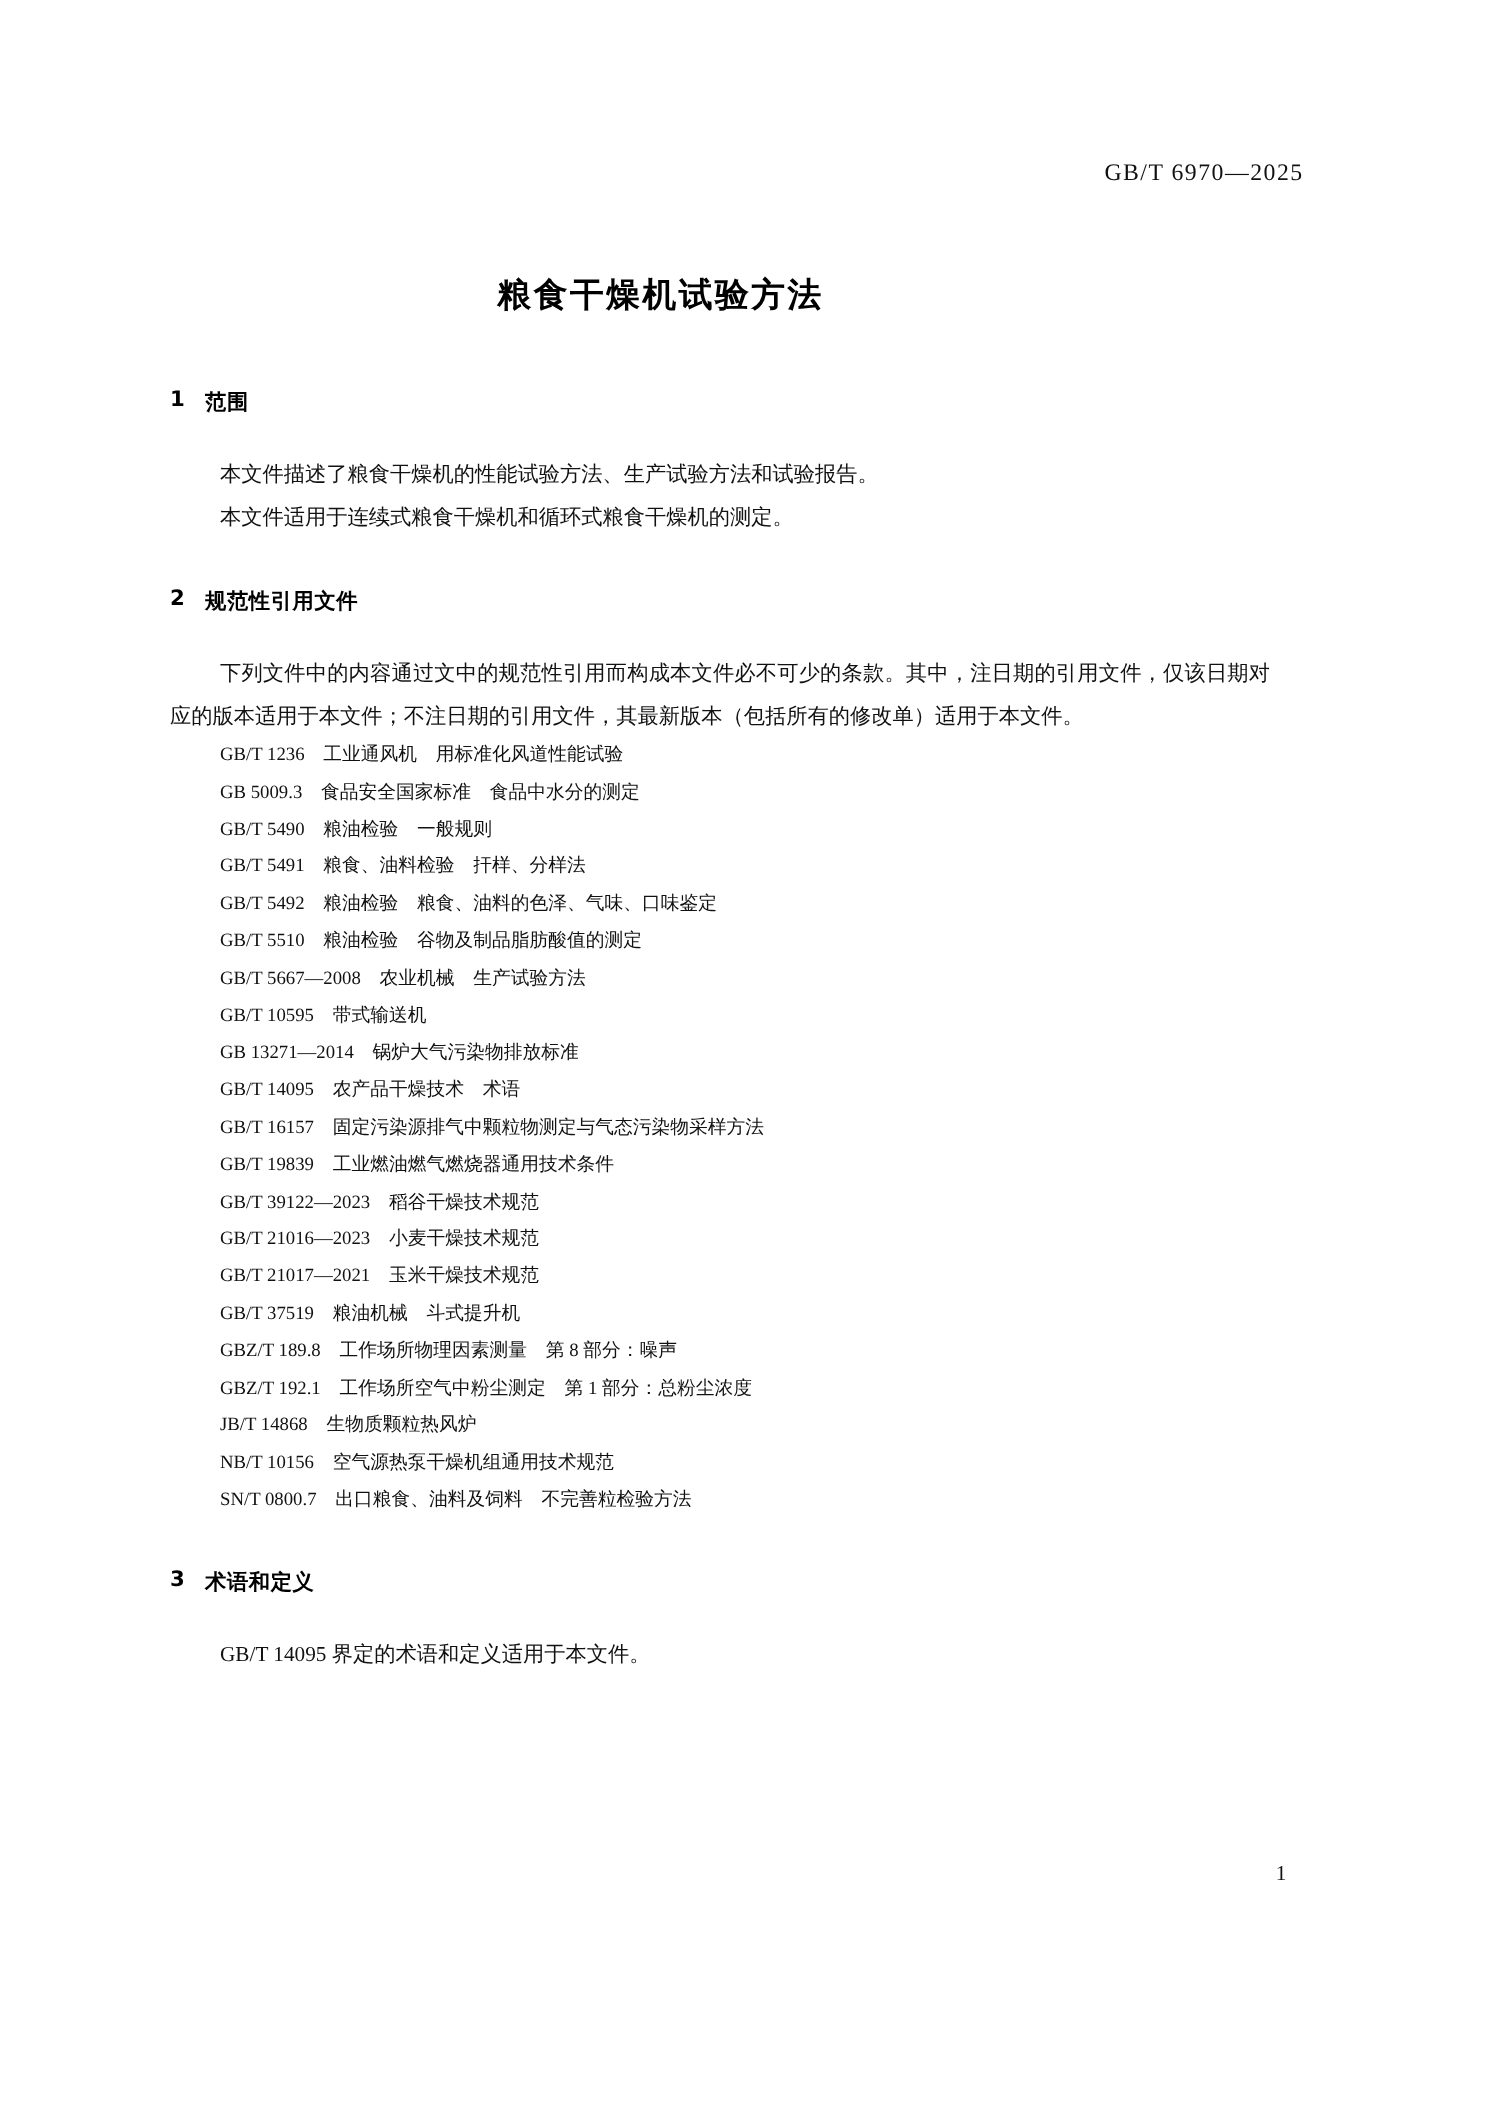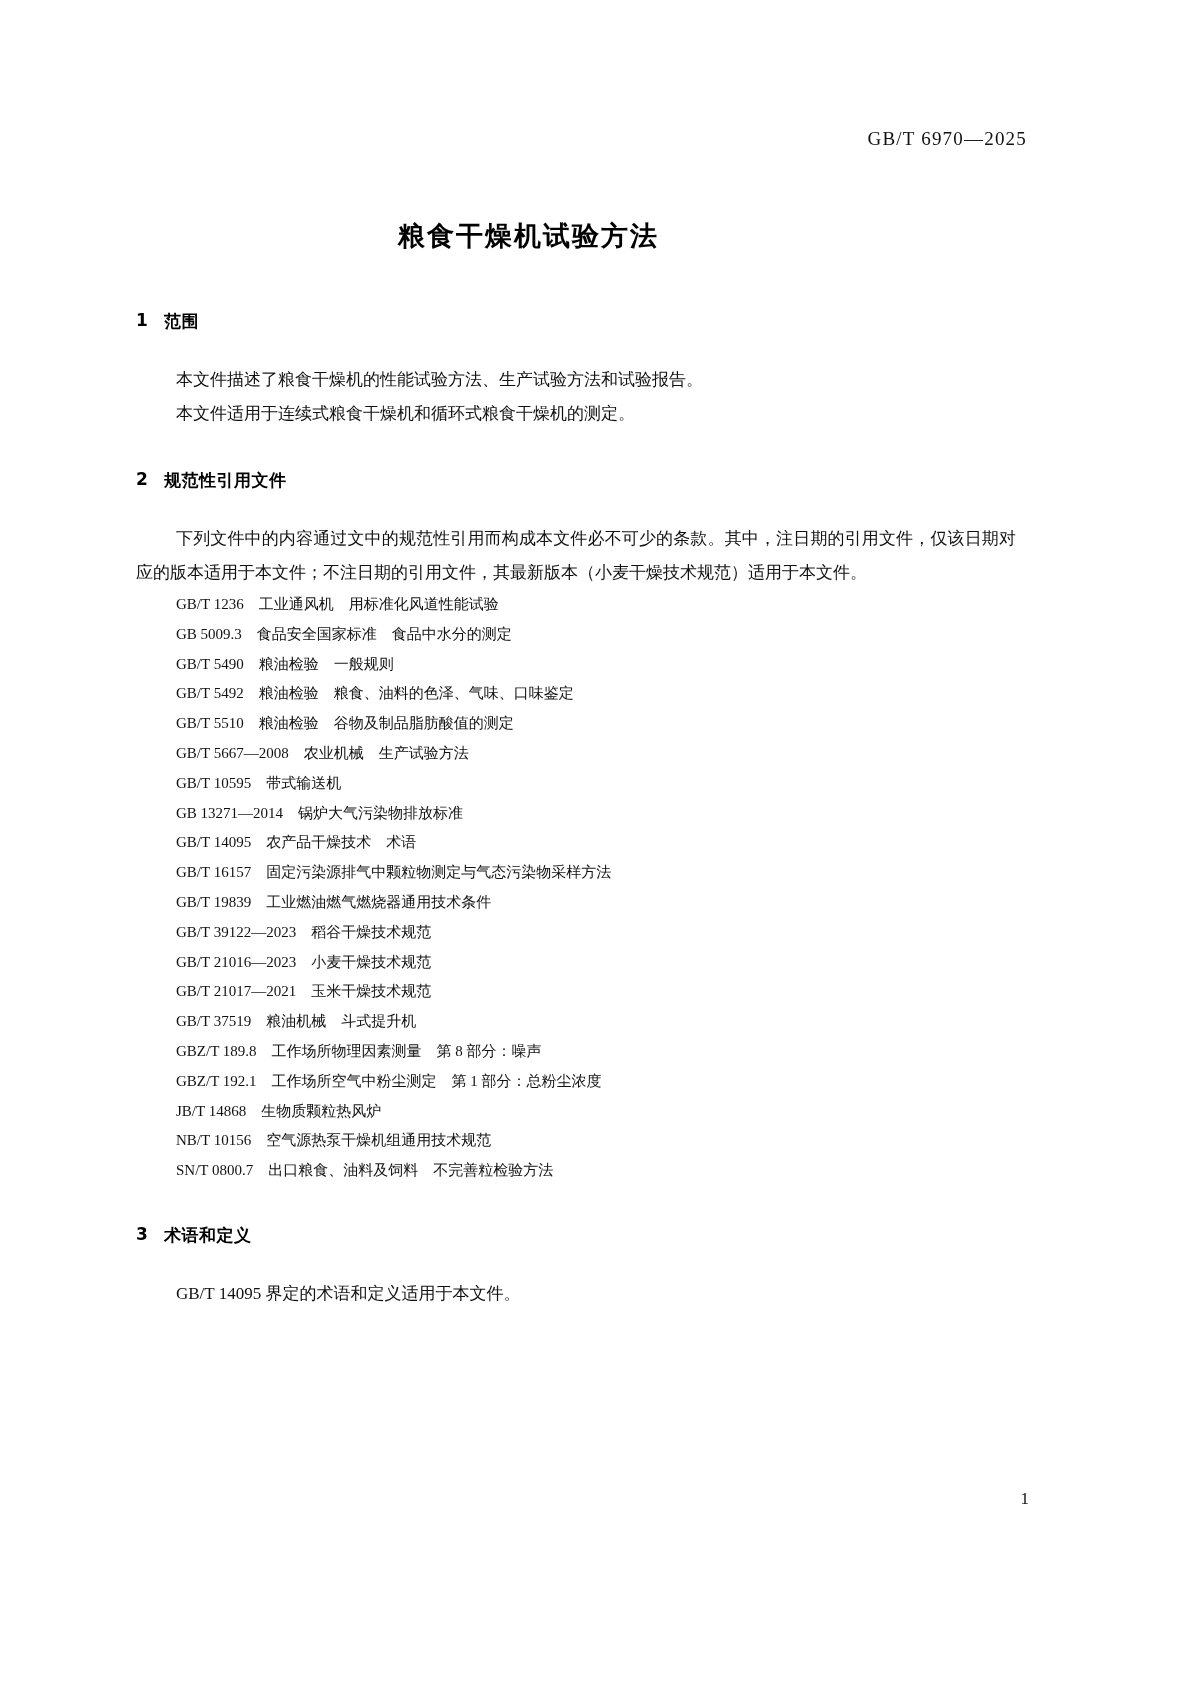"GB/T 6970—2025" .header { right: 164px -> 148px }
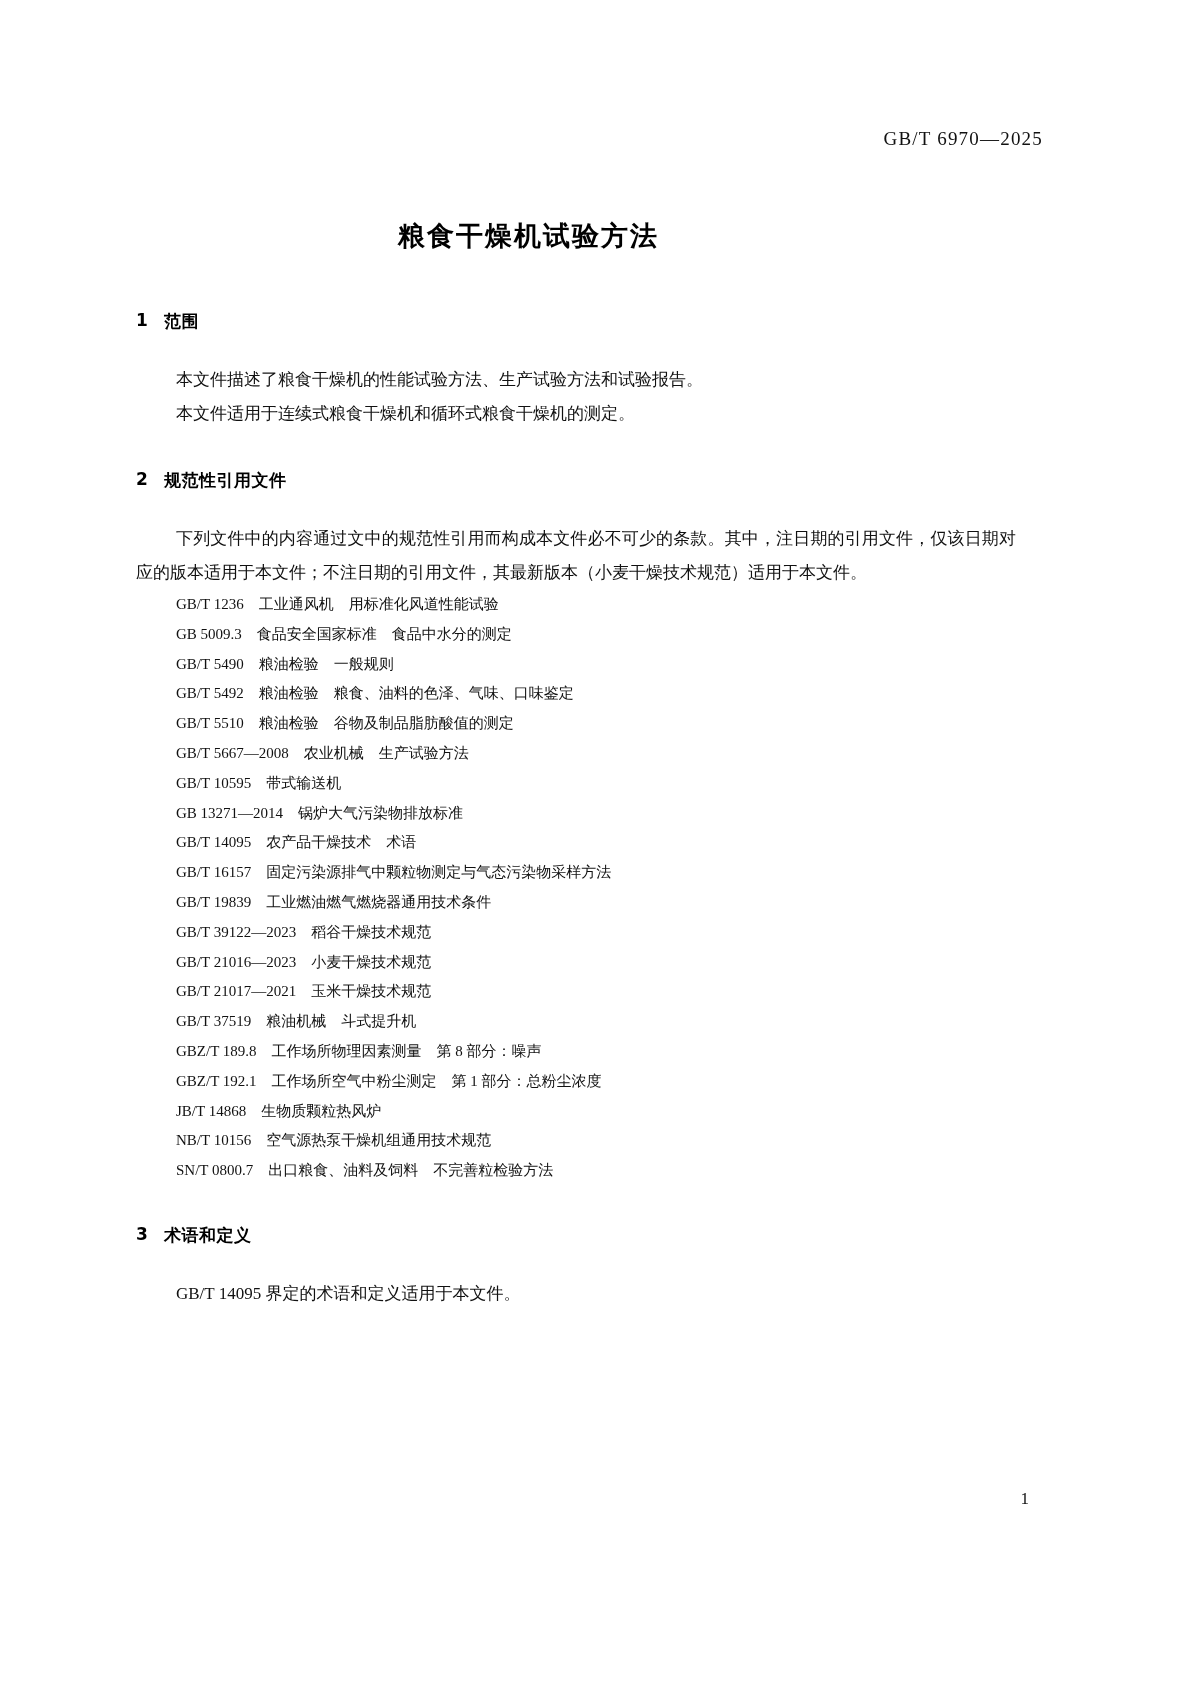"下列文件中的内容通过文中的规范性引用而构成本文件必不可少的条款。其中，注日期的引" p.para { text: 小麦干燥技术规范 -> 包括所有的修改单 }
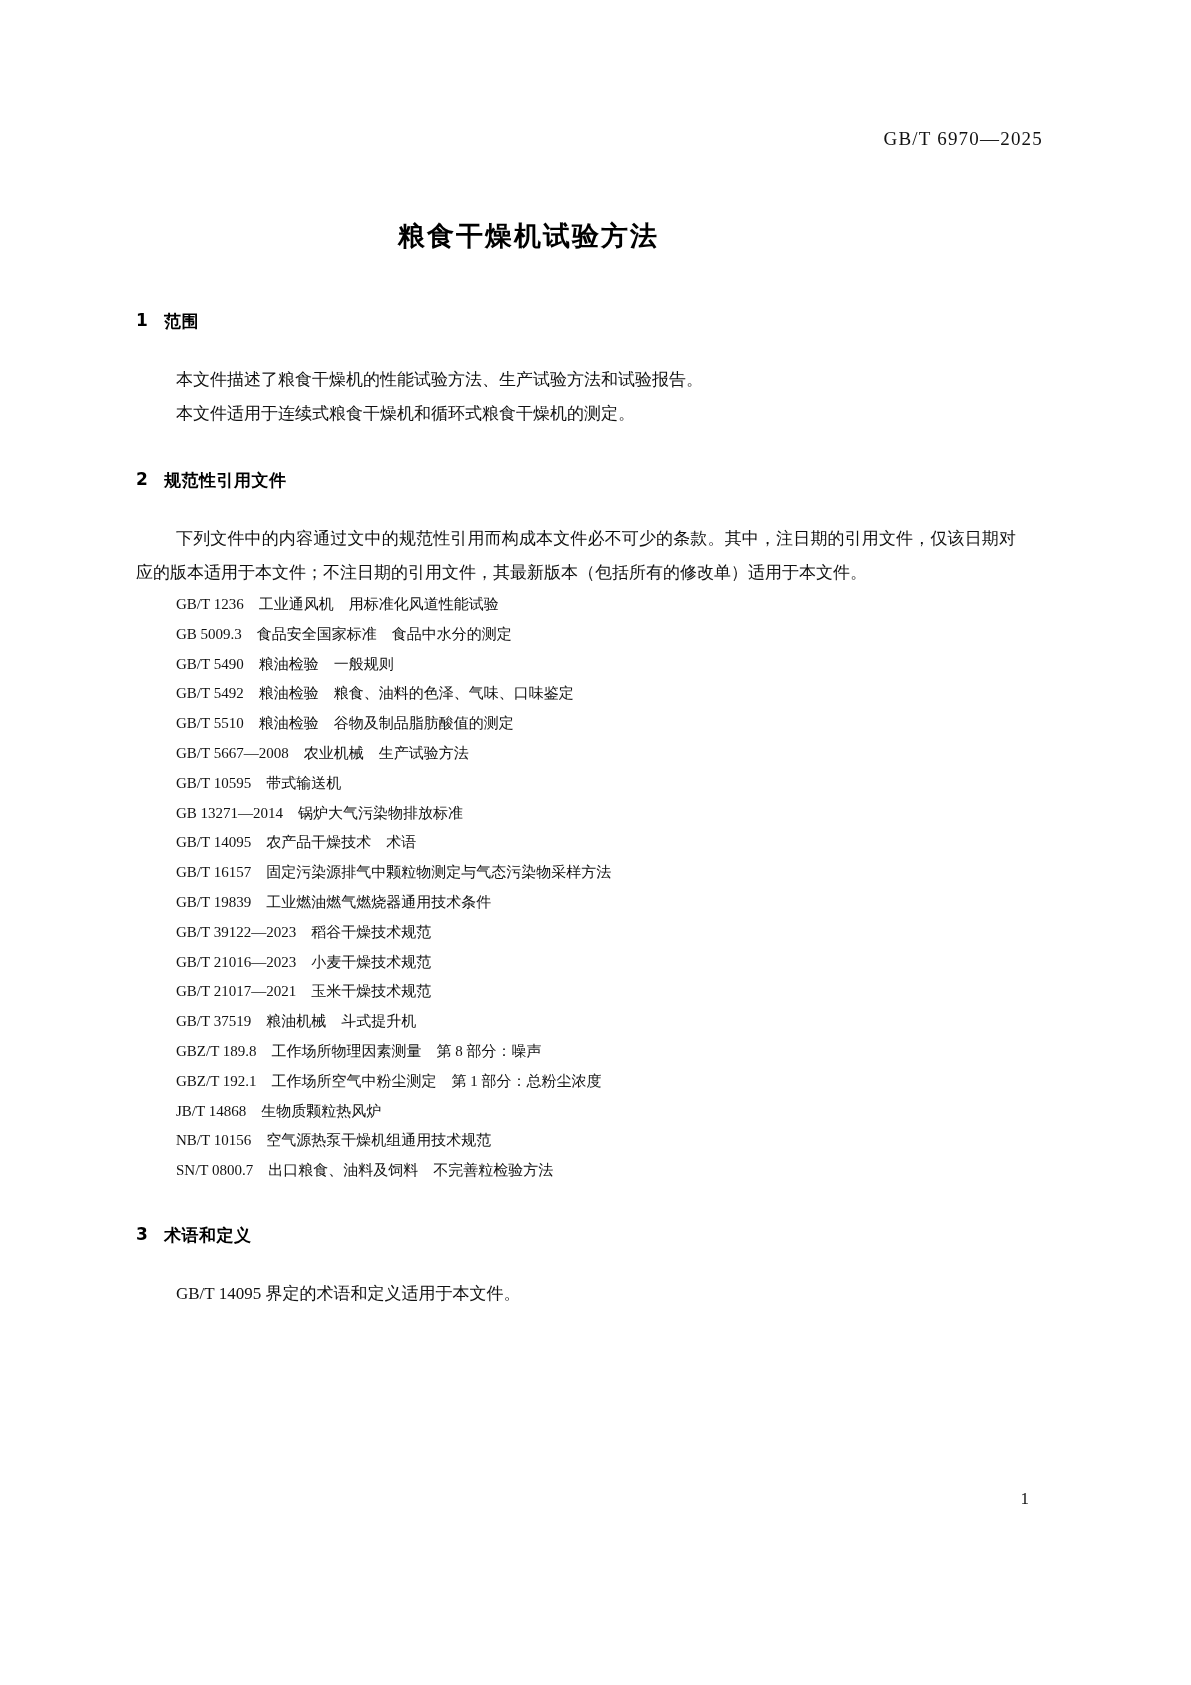"GB/T 5491 粮食、油料检验 扞样、分样法" li { html: none -> <li>GB/T 5491 粮食、油料检验 扞样、分样法</li> }
